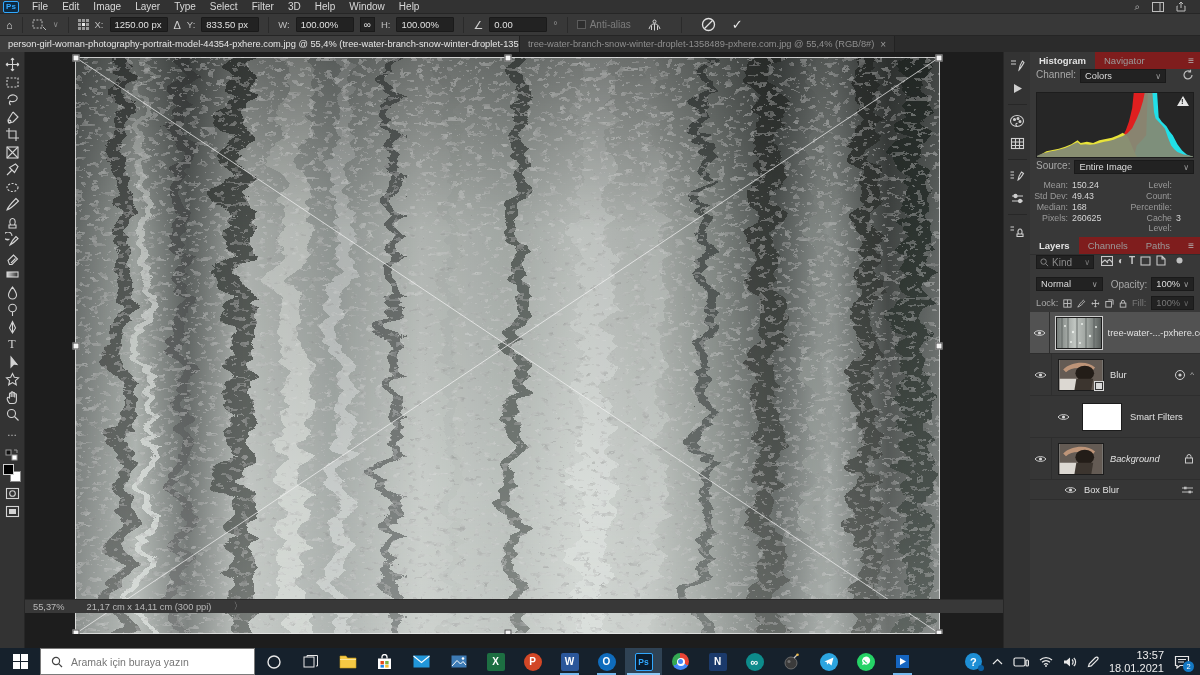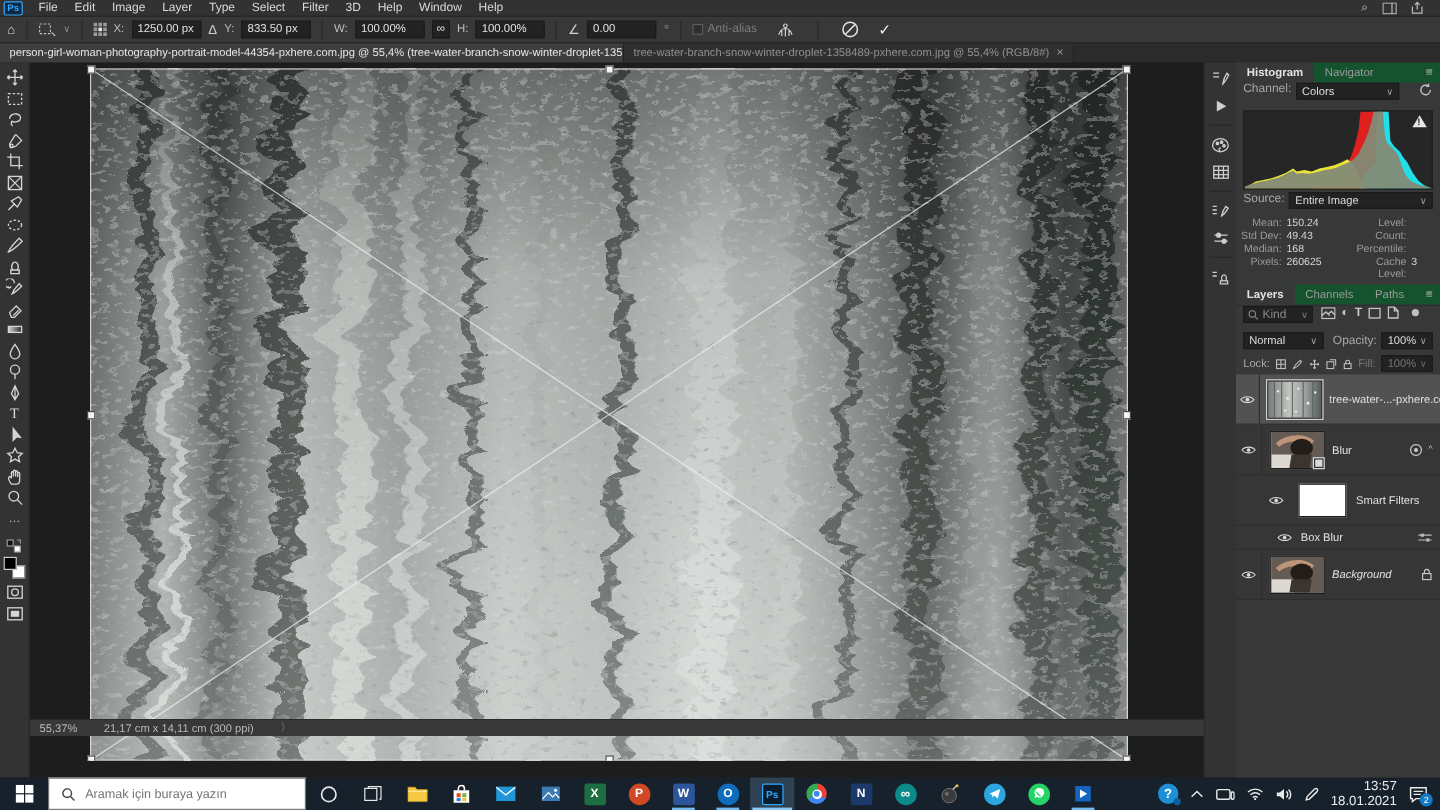"Histogram" .panel-tabs { background: #14532d -> #7f1d1d }
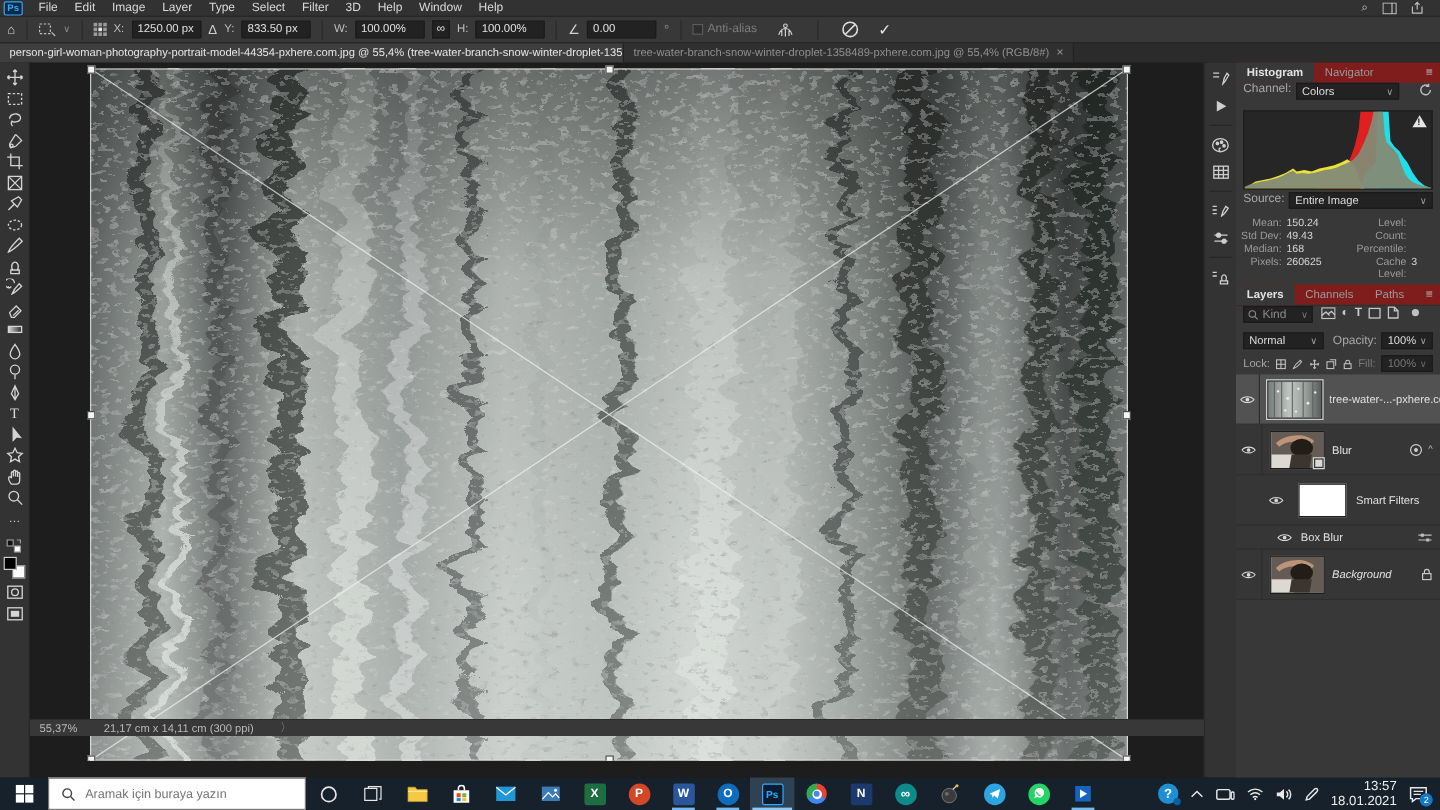"Box Blur" div.lrow { order: before "Background" -> after "Background" }
